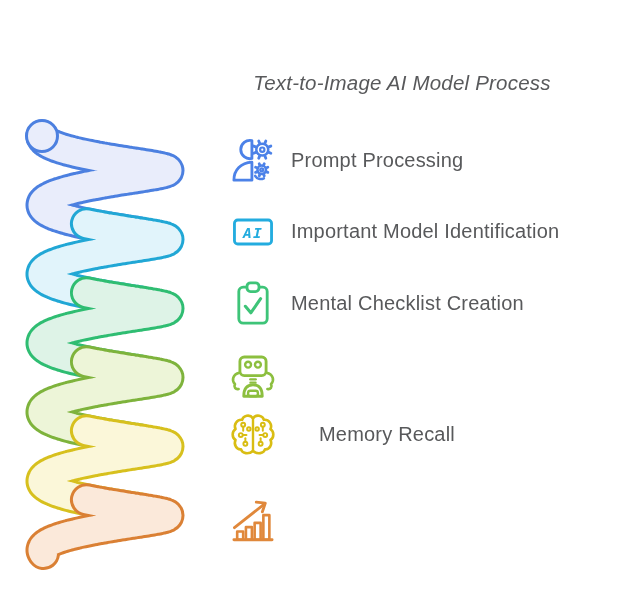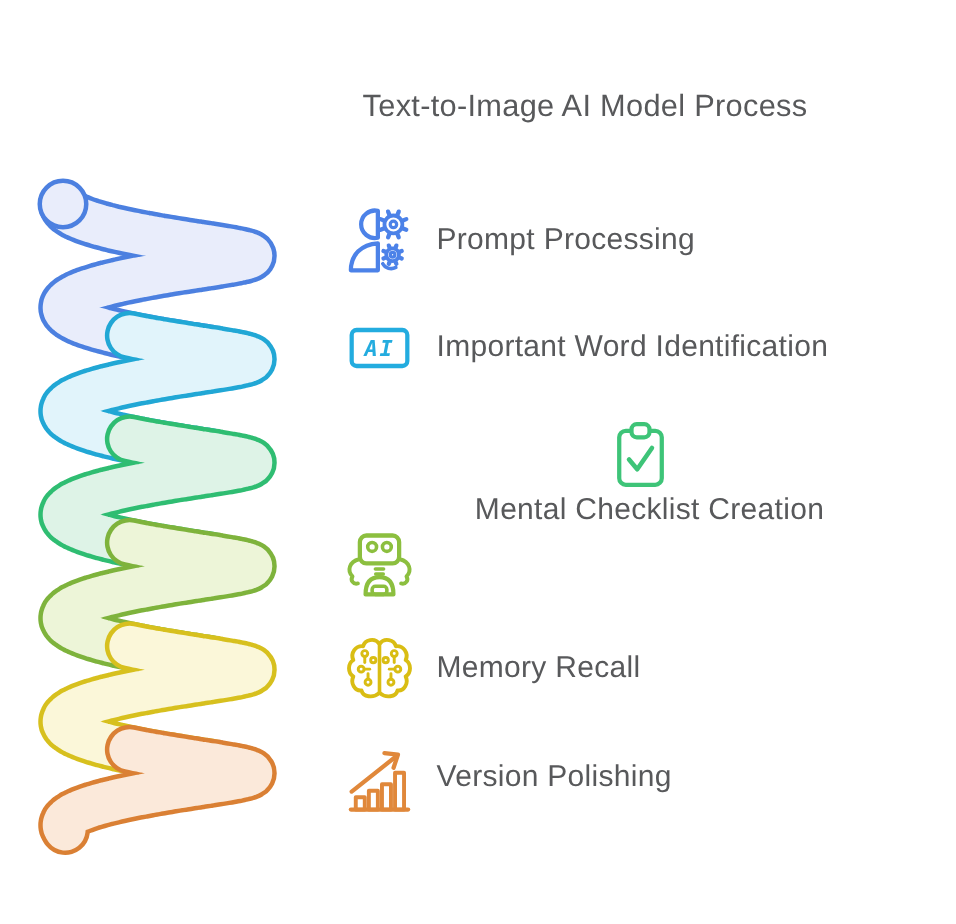"Text-to-Image AI Model Process" .title { font-style: none -> italic; margin: 0 -> 12px }
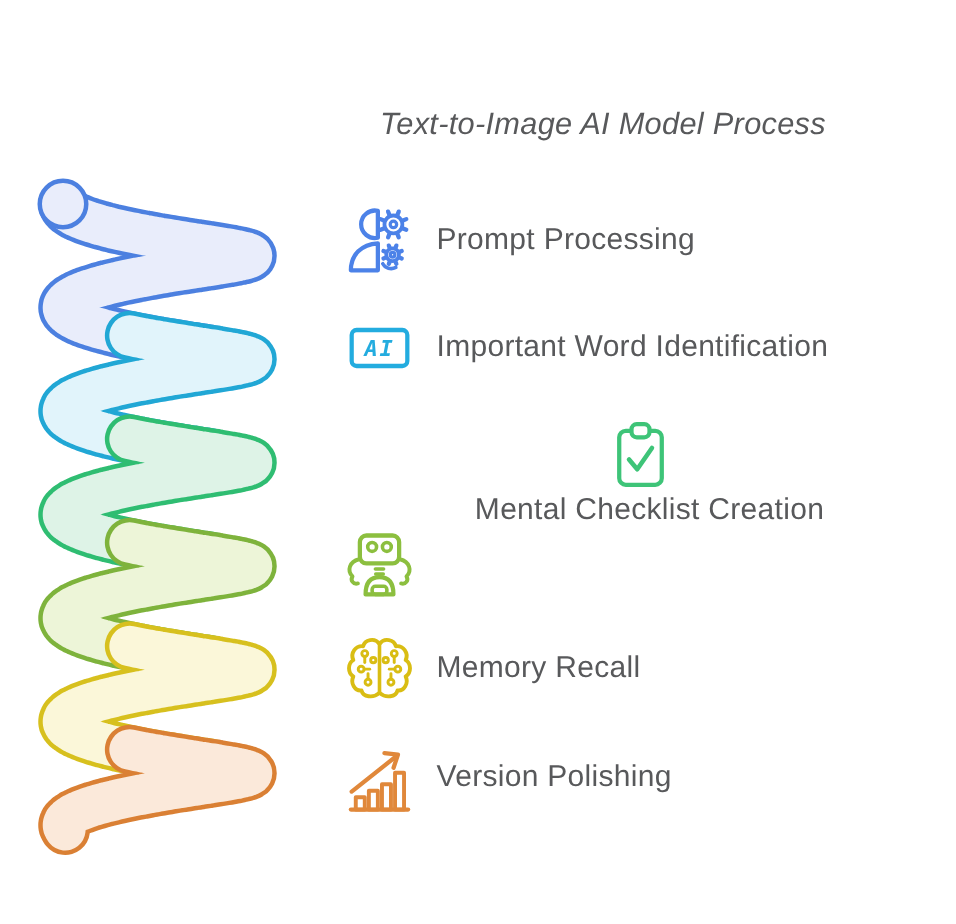"Important Word Identification" span.step-label { text: Word -> Model }
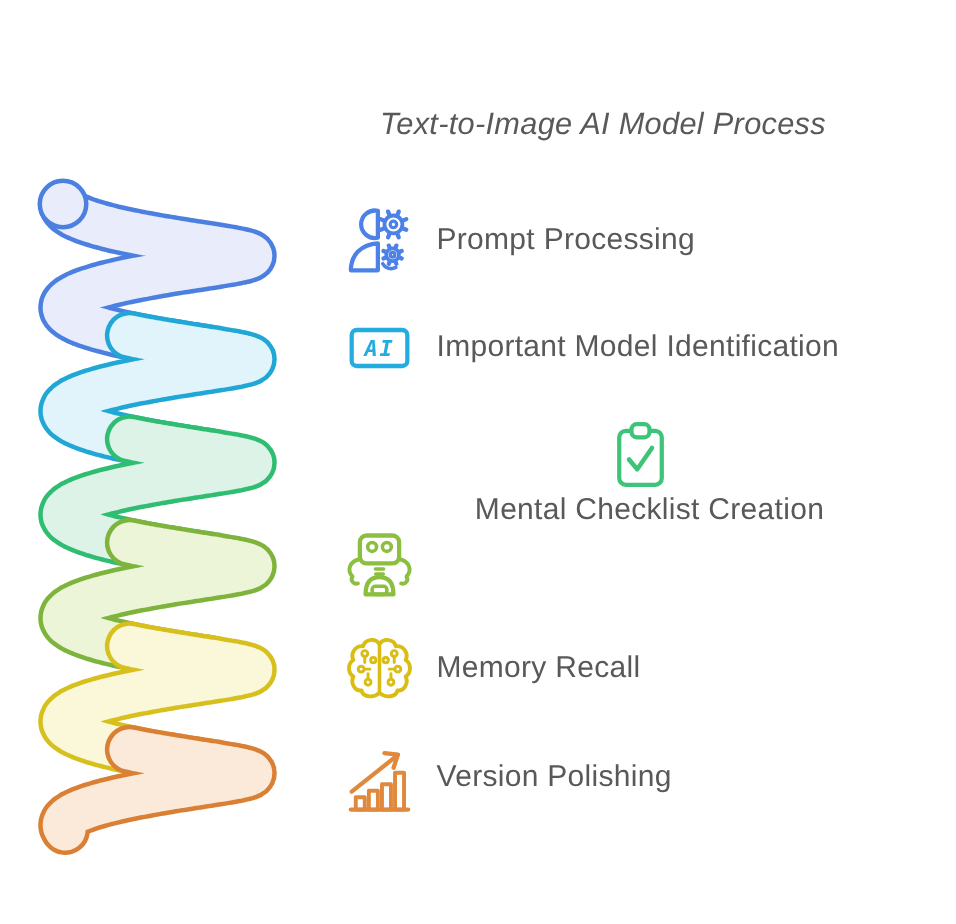"Mental Checklist Creation" div.step-row { flex-direction: column -> none }
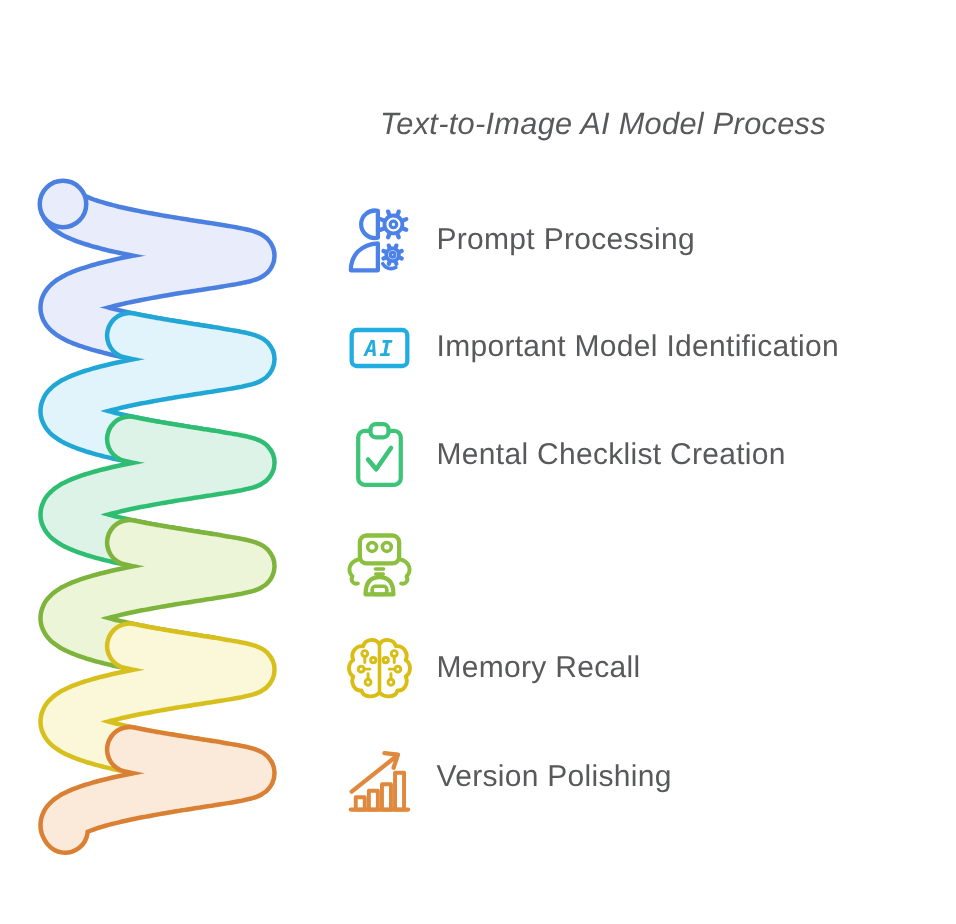"Memory Recall" div.step-row { gap: none -> 28px; top: 419px -> 408px }
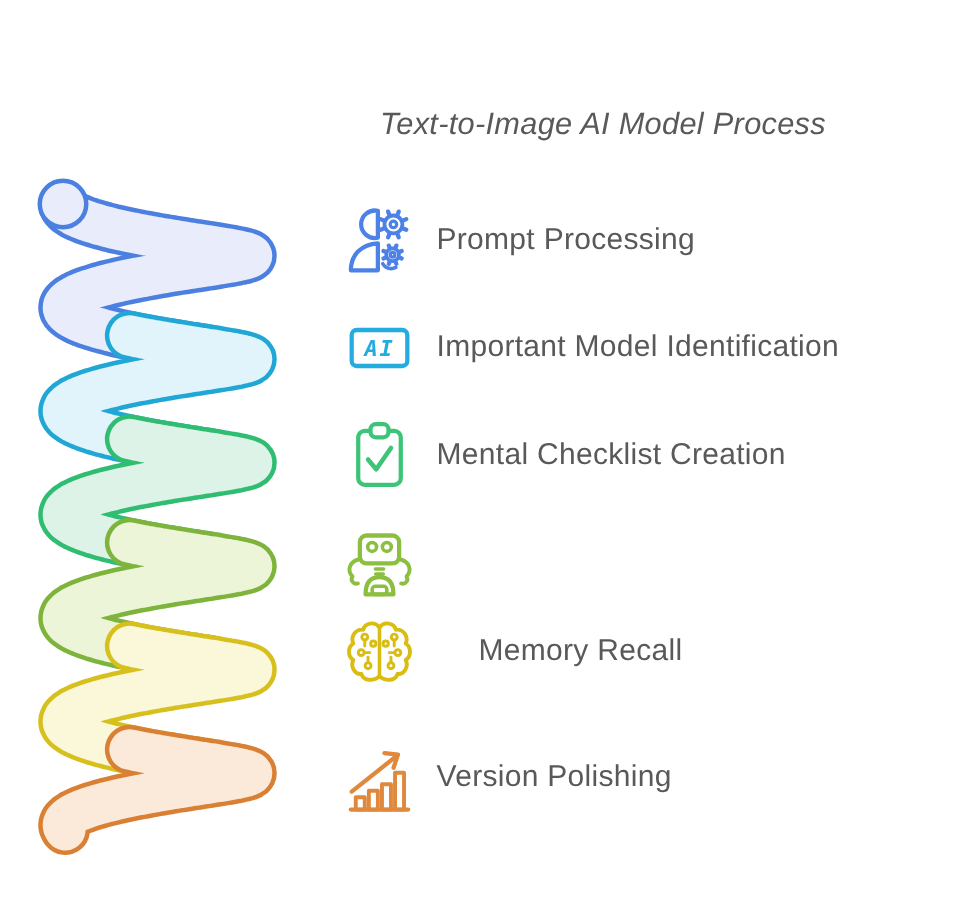"Version Polishing" span.step-label { html: <span>Version Polishing</span> -> none }
